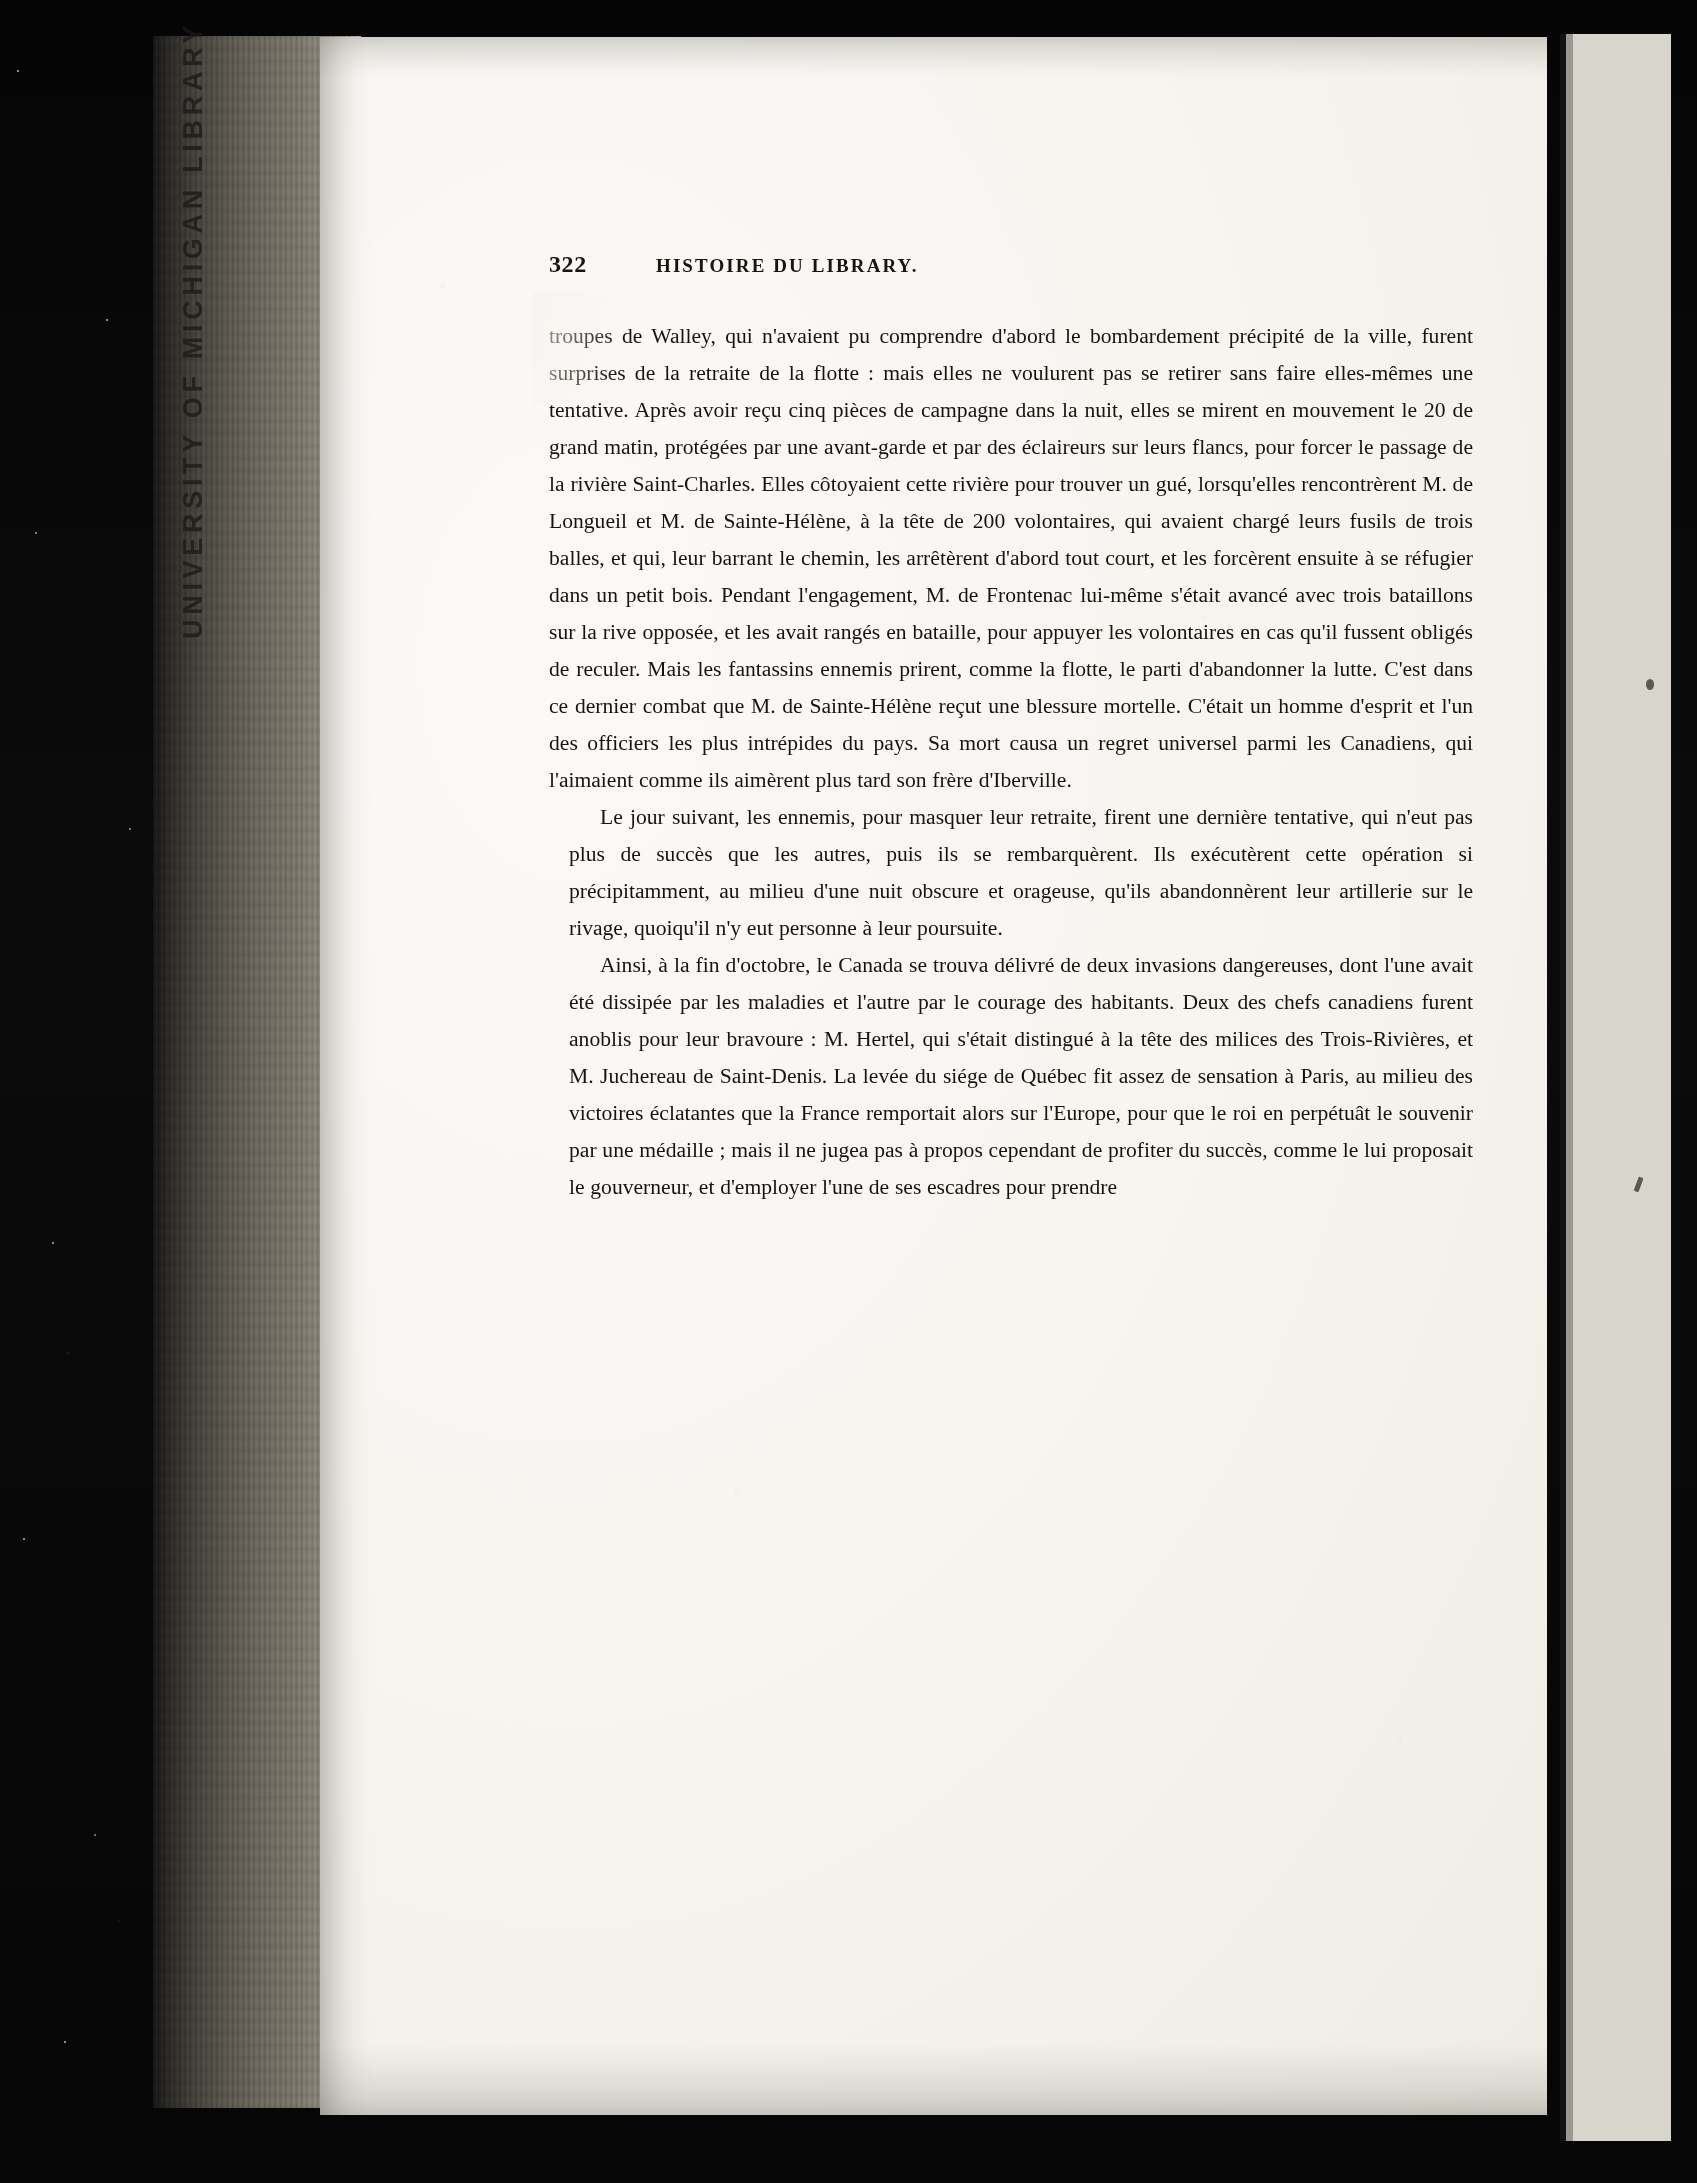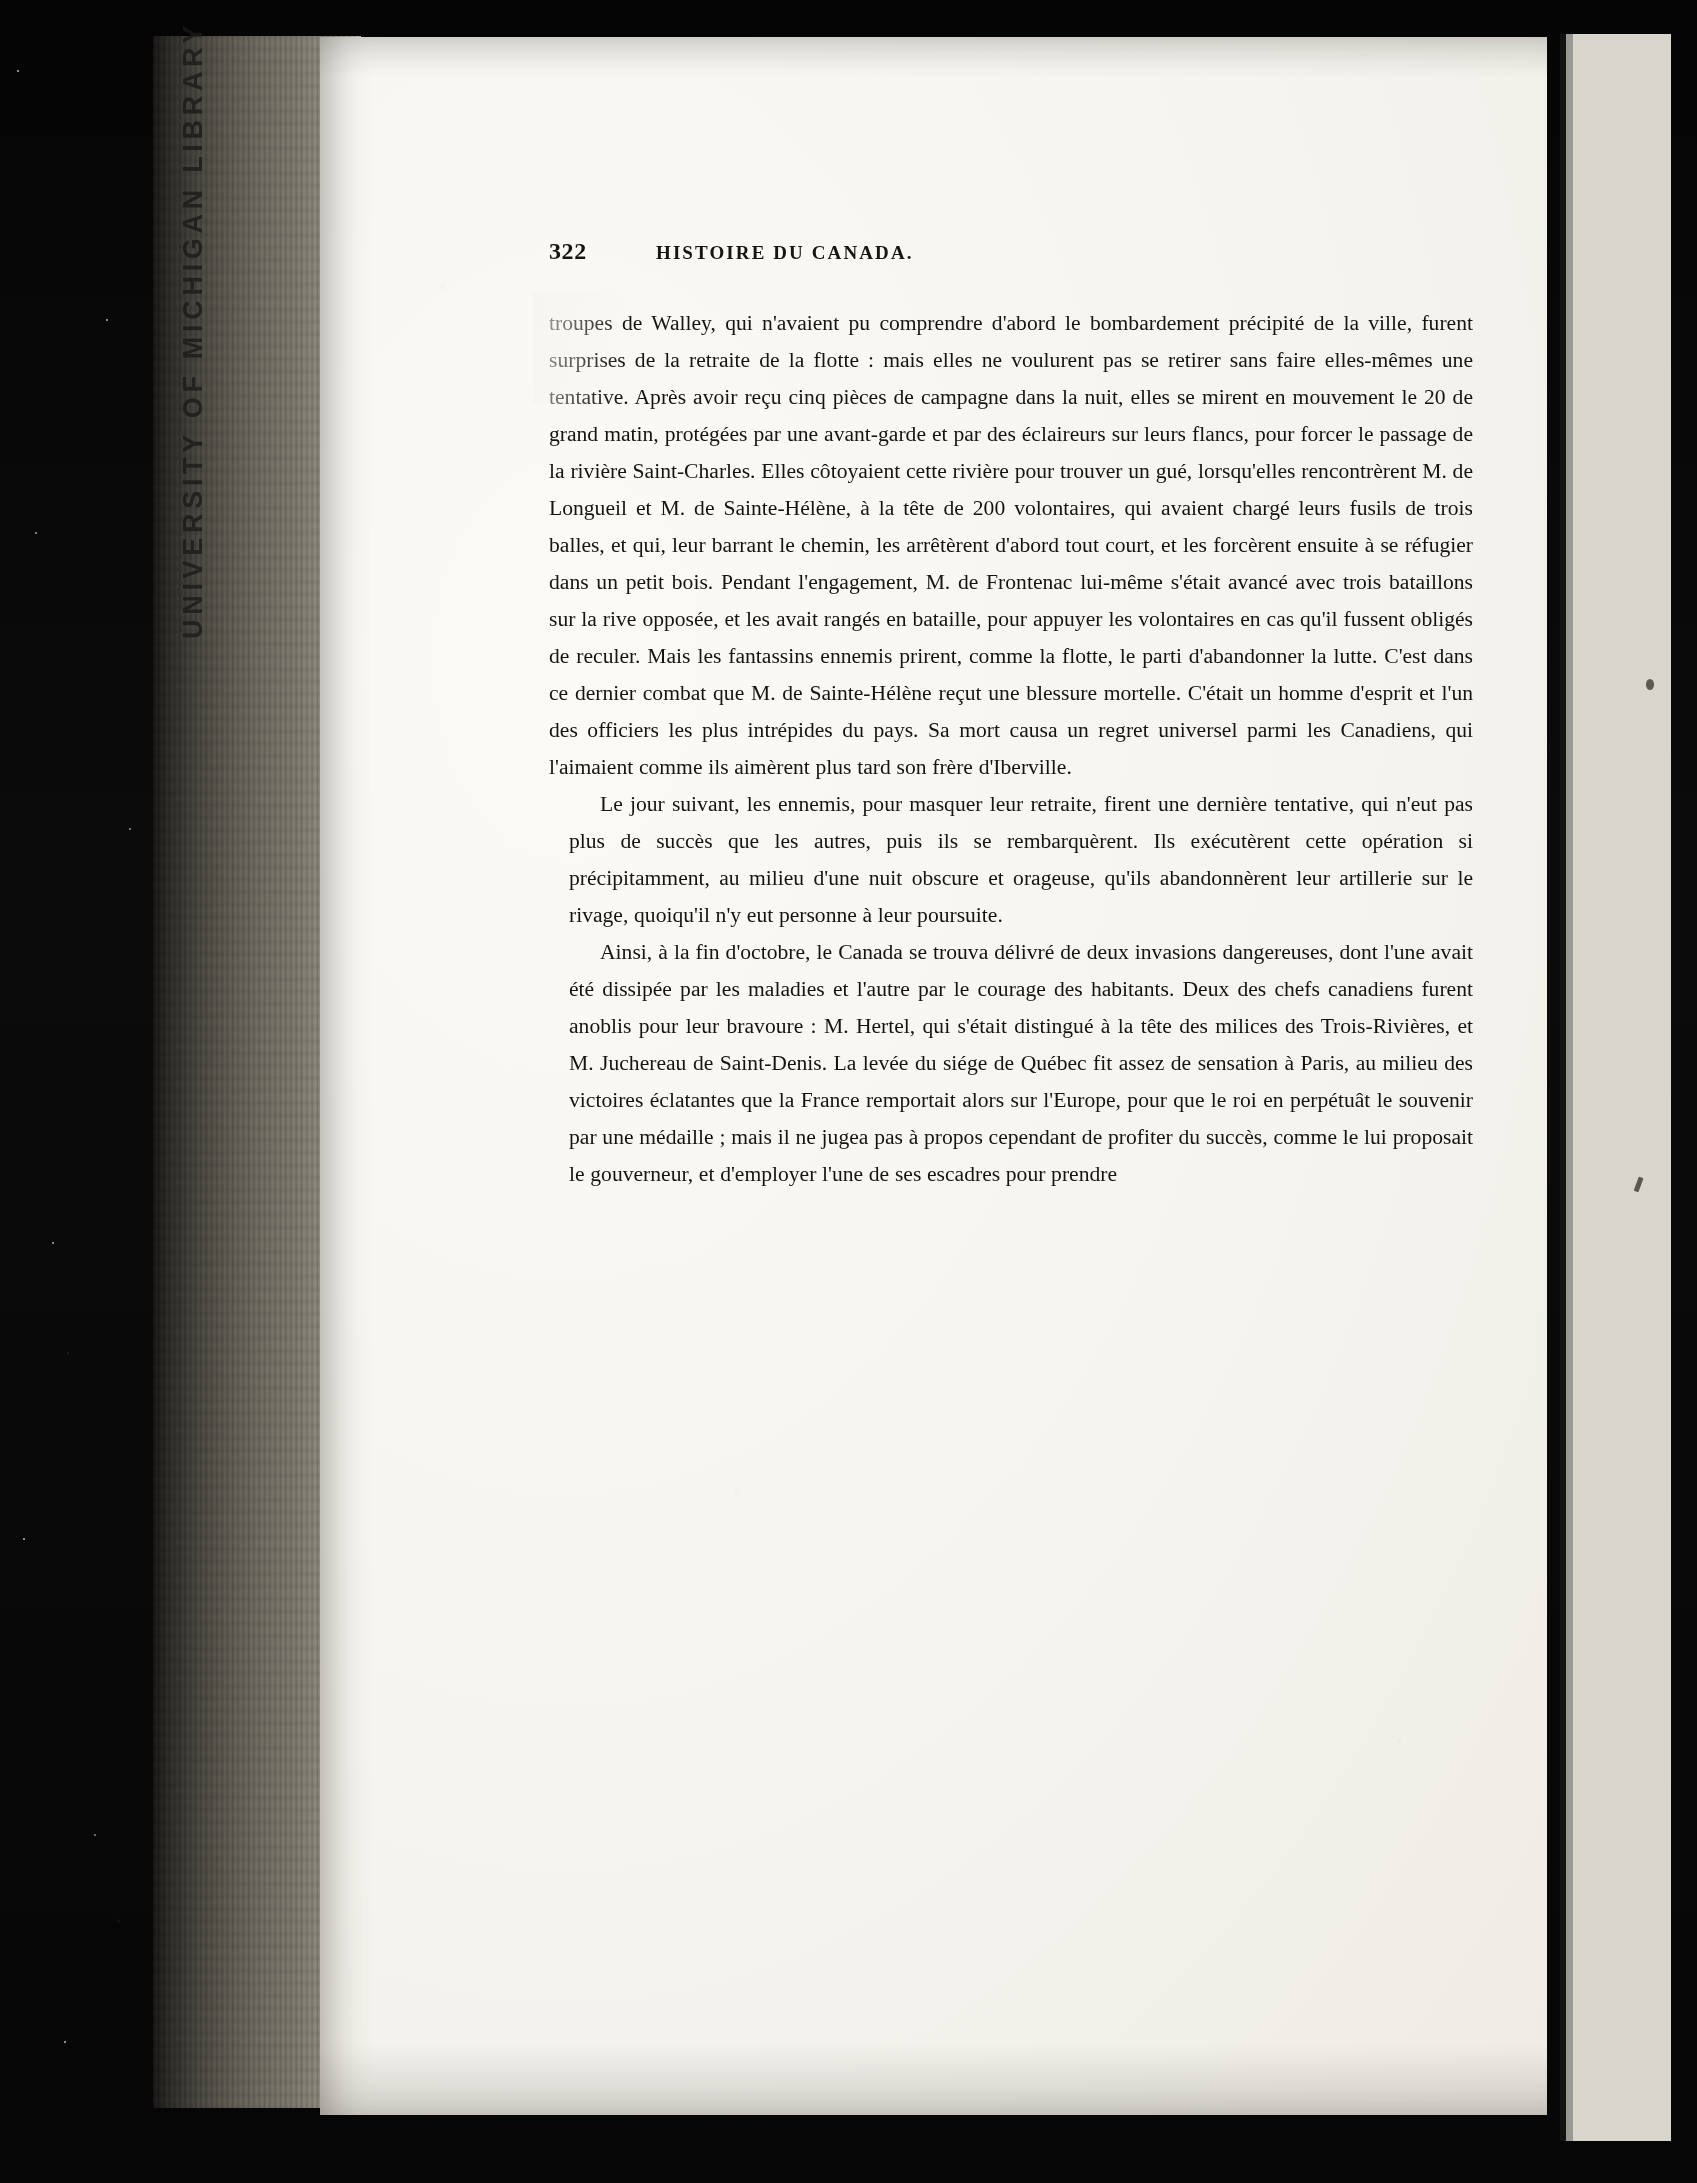"322" .content { top: 201px -> 214px }
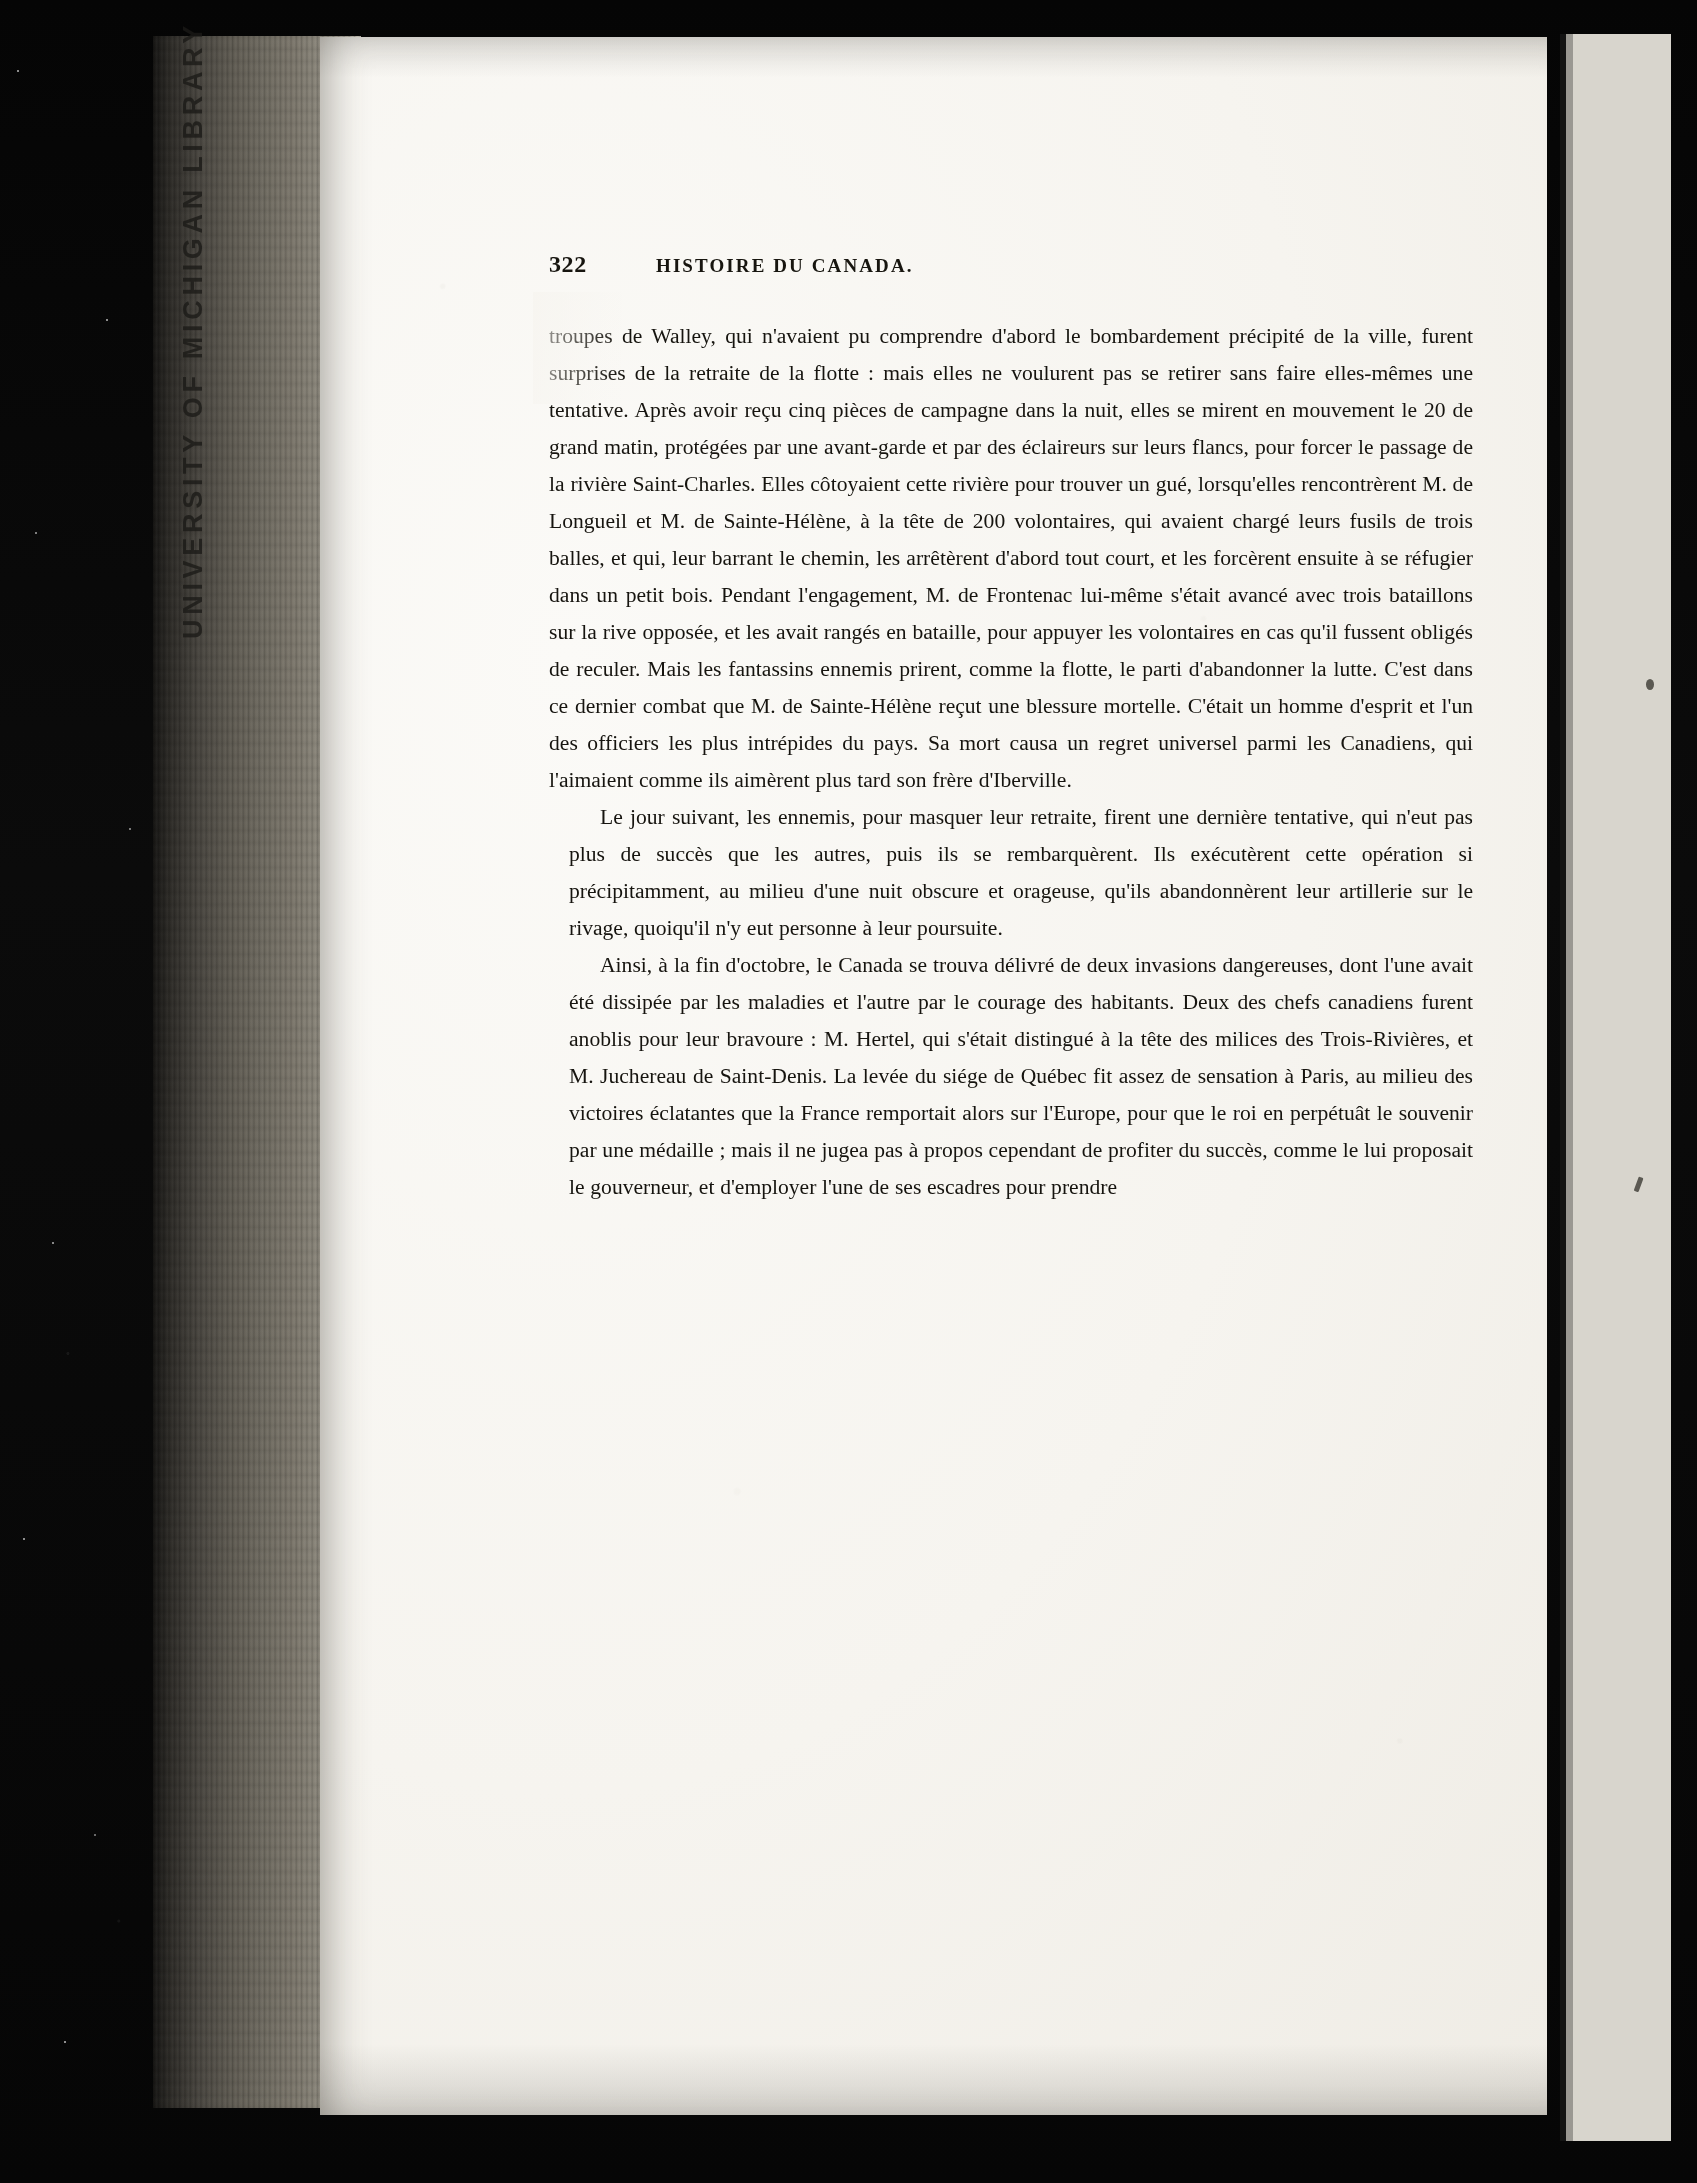"HISTOIRE DU CANADA." div.runtitle { text: CANADA -> LIBRARY }
